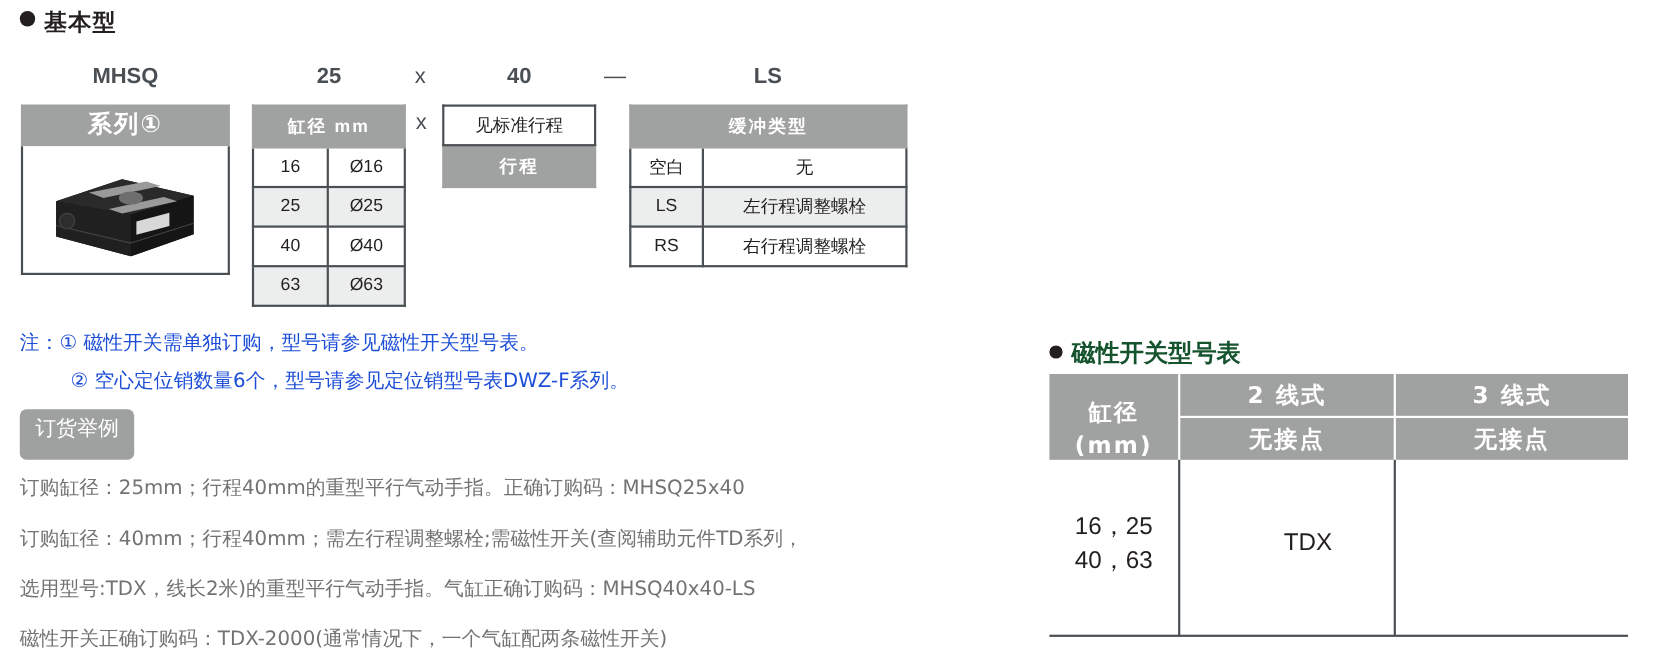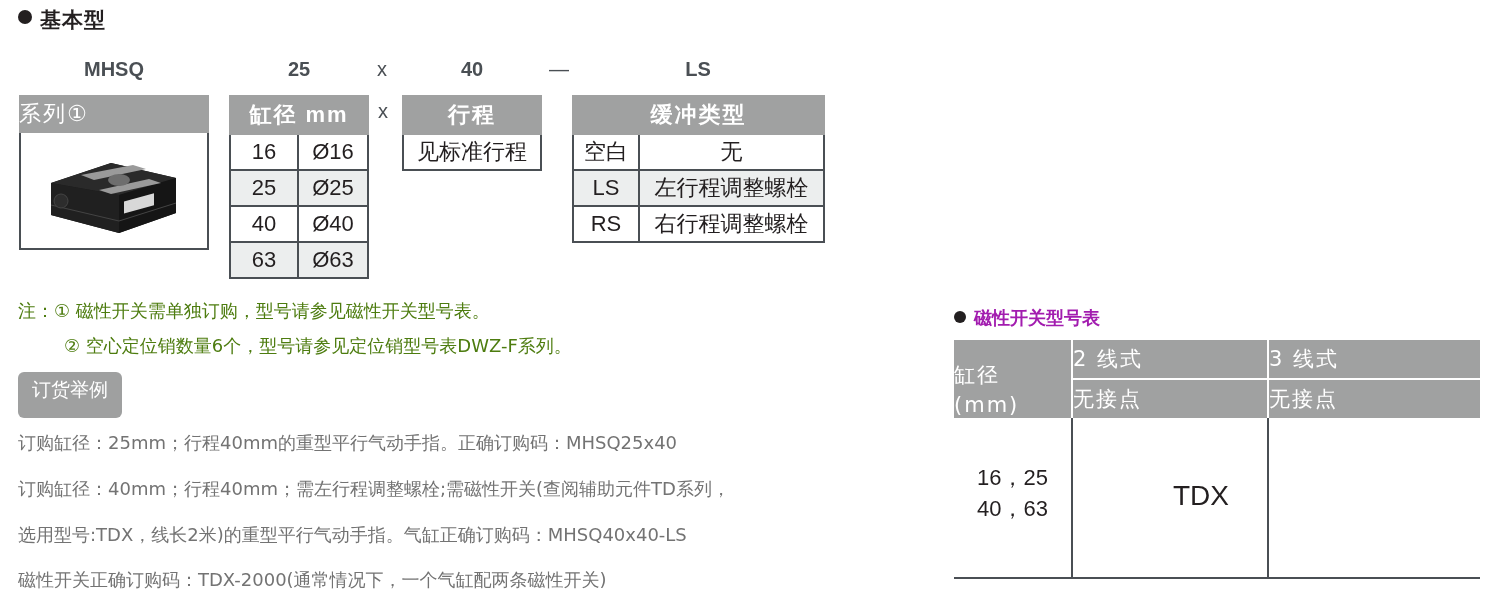"系列①" .hdr { font-weight: normal -> bold; text-align: left -> center }
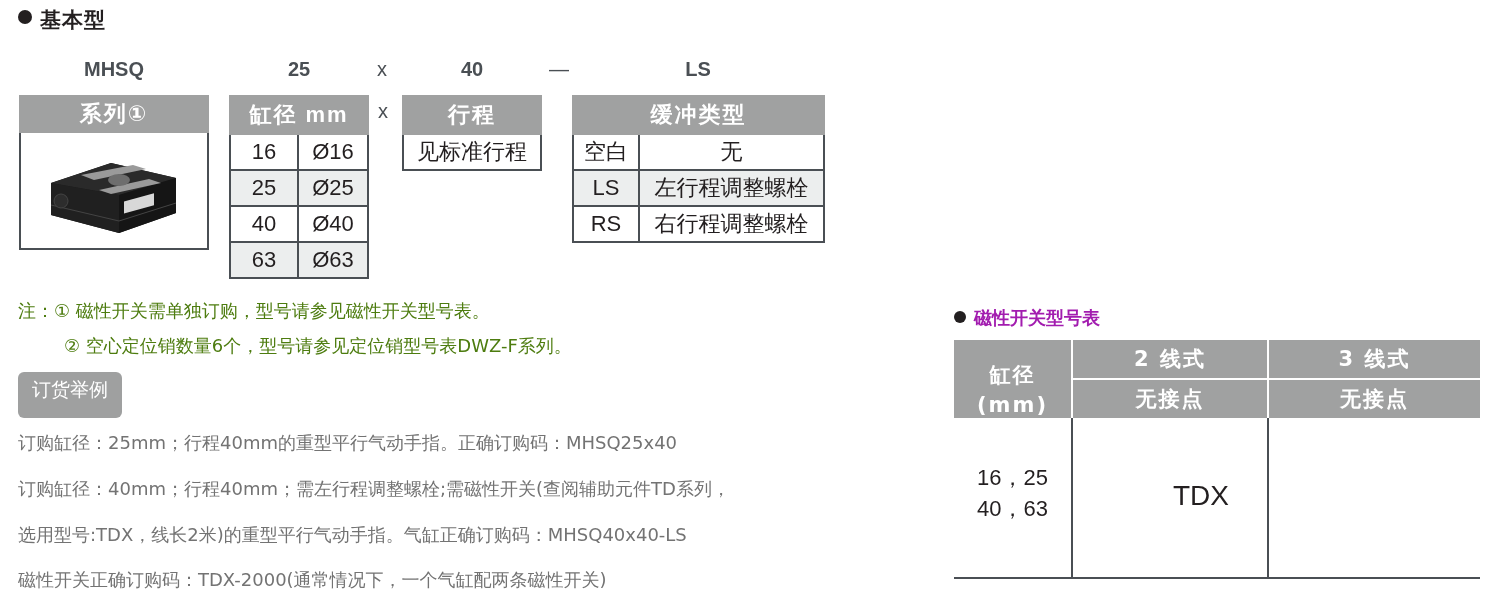"缸径 mm" table.t td { font-size: 22px -> 16px }
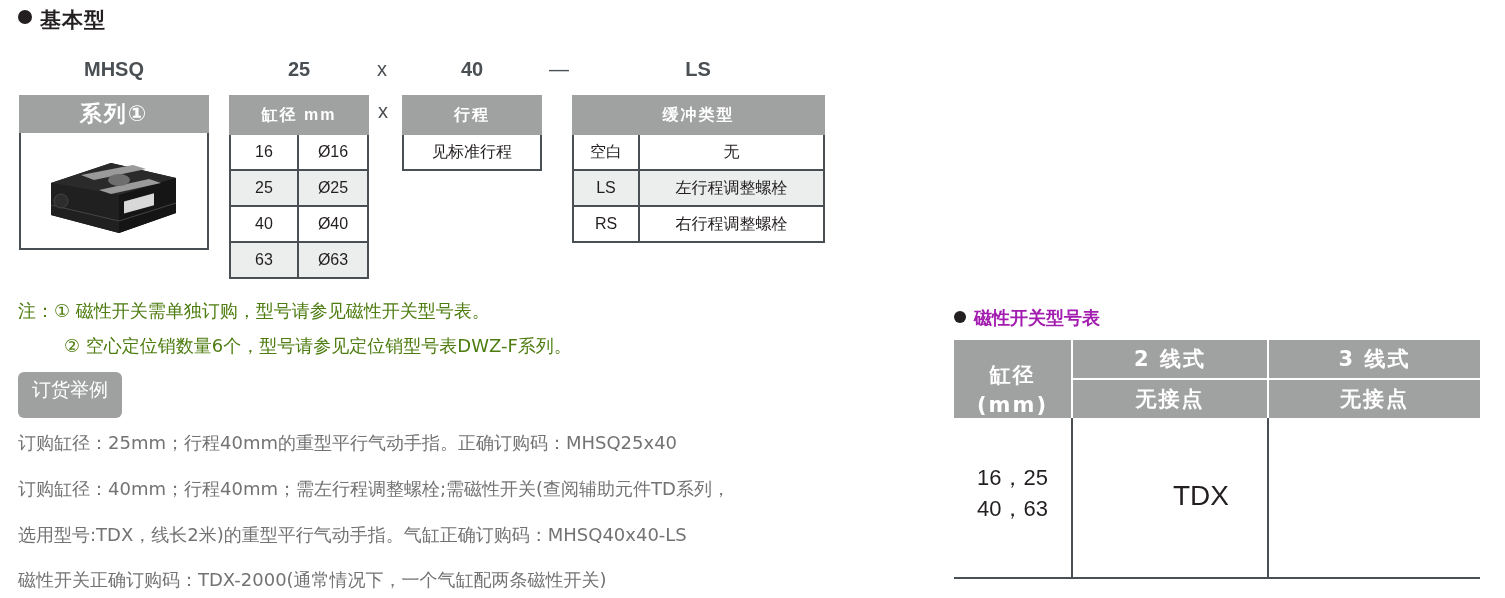"行程" tr { order: before "见标准行程" -> after "见标准行程" }
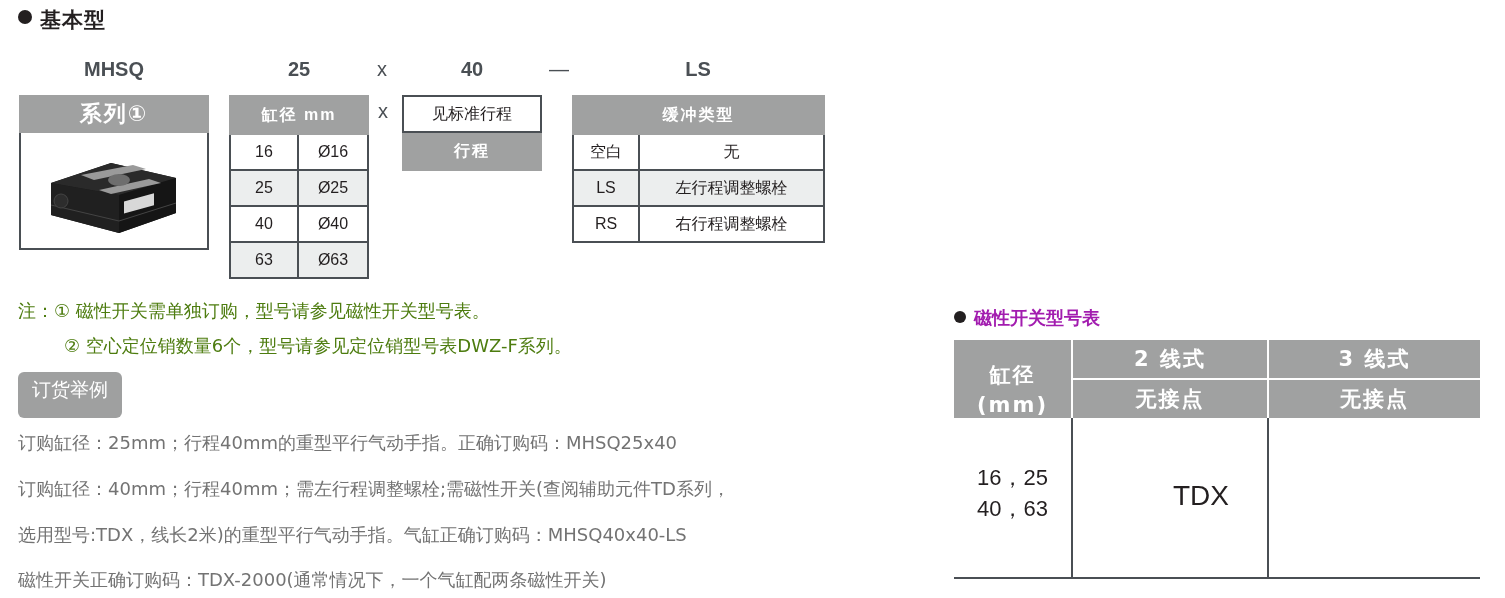"注：① 磁性开关需单独订购，型号请参见磁性开关型号表。" .note { color: #4d7c0f -> #1d4ed8 }
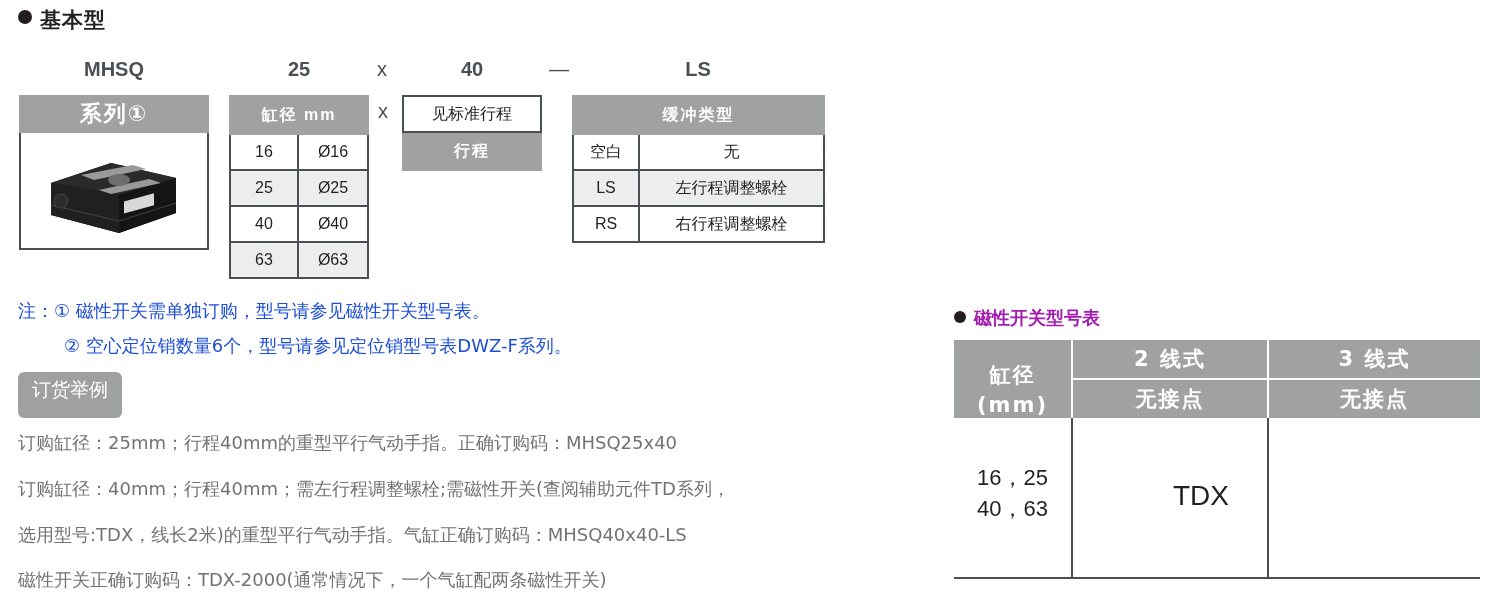"磁性开关型号表" .sub-title { color: #a21caf -> #14532d; font-size: 18px -> 22px }
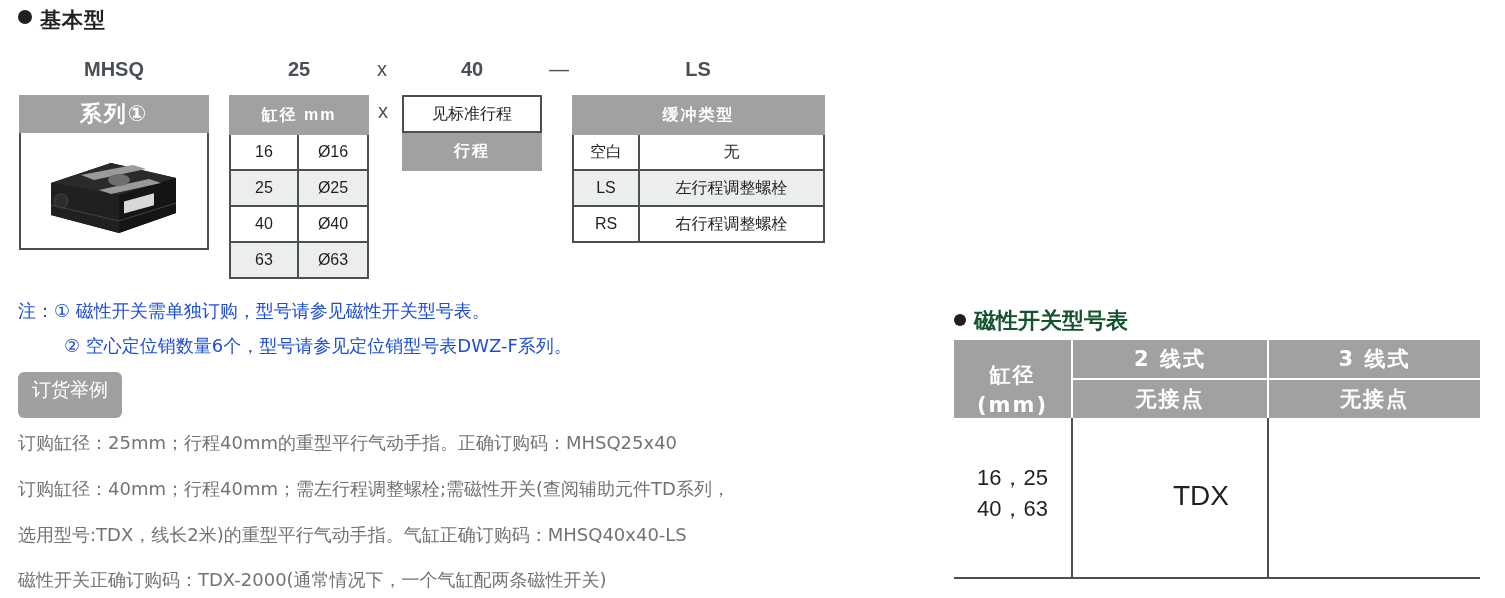"TDX" div.abs { font-size: 28px -> 22px; left: 131px -> 119px }
